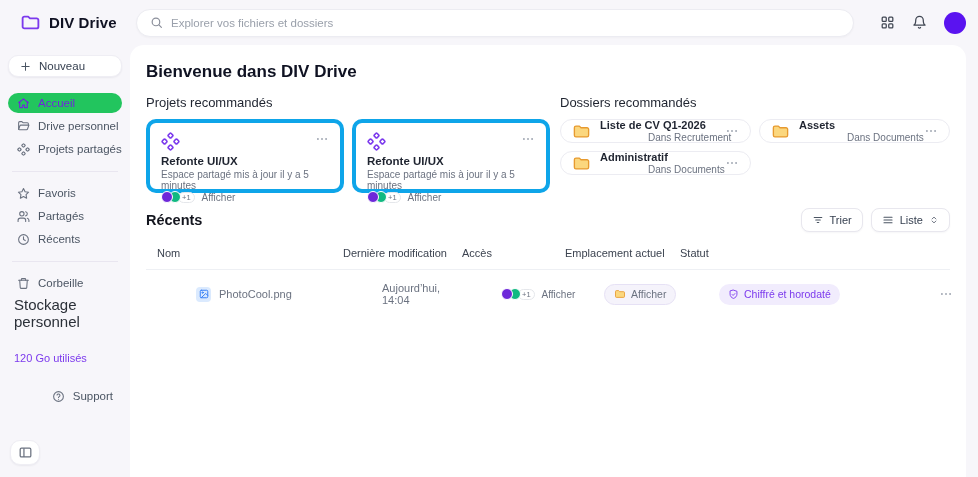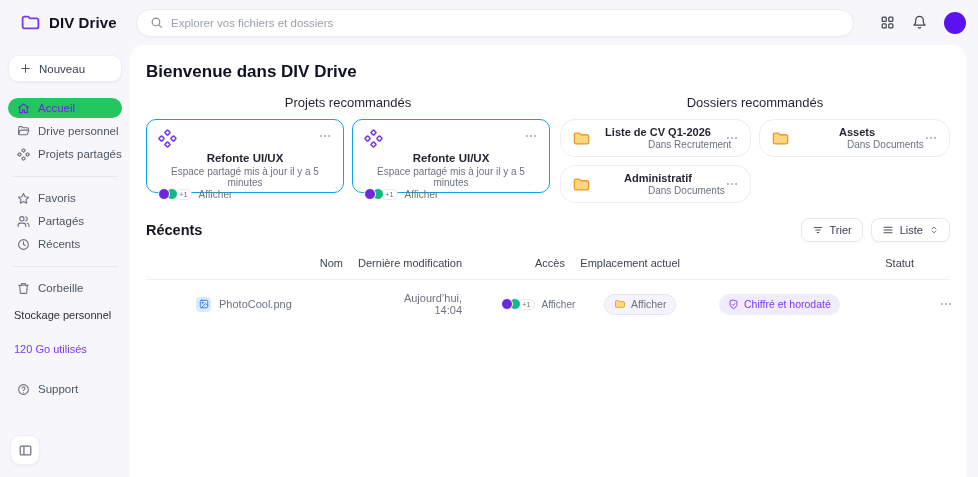"Projets recommandés" .top-sections { text-align: center -> none }
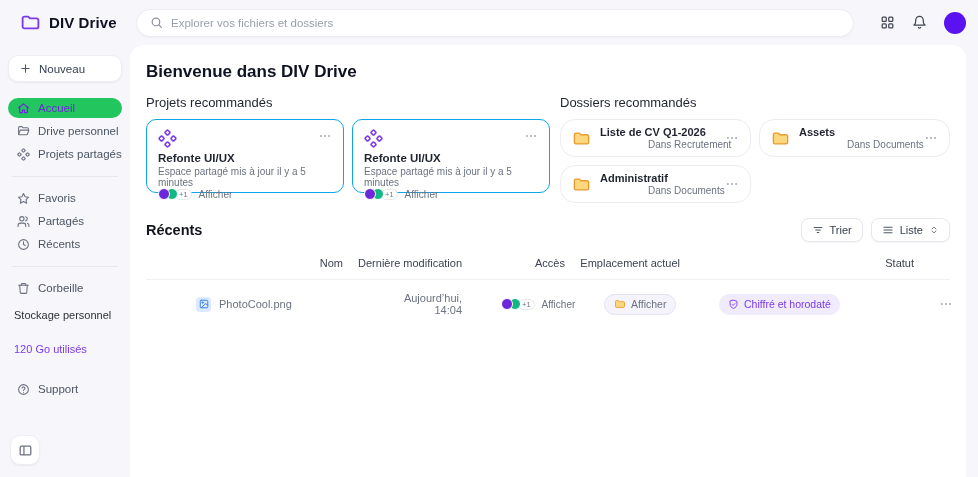"Liste de CV Q1-2026" .folder-card { height: 38px -> 24px }
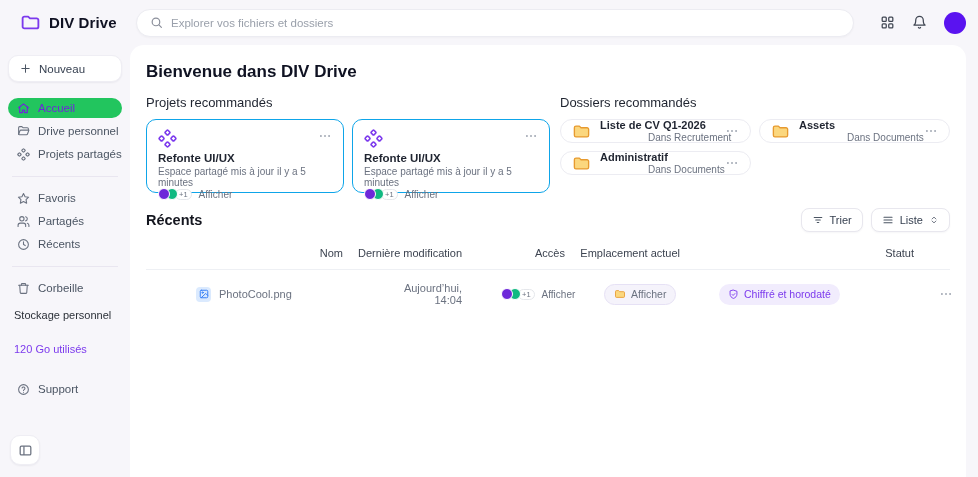"Refonte UI/UX" .project-card { border: 1px solid #0ea5e9 -> 4px solid #0ea5e9 }
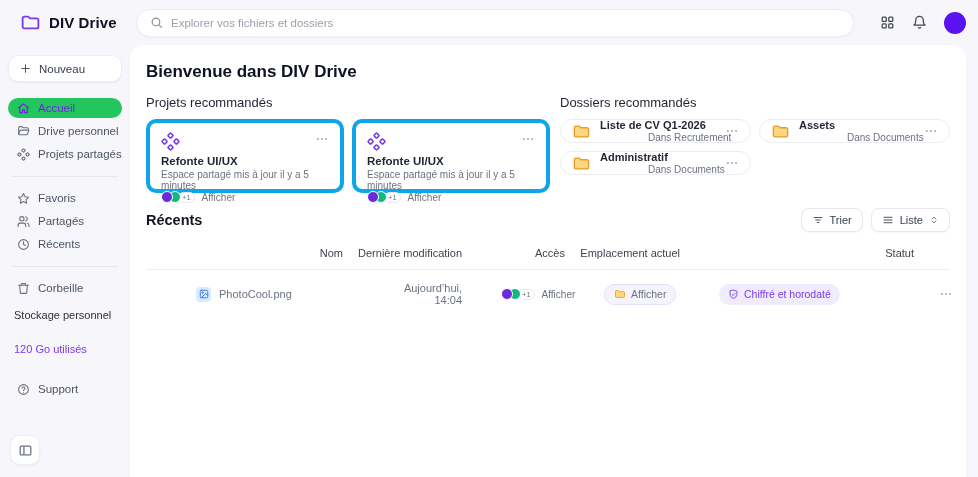"Nom" .table { text-align: right -> none }
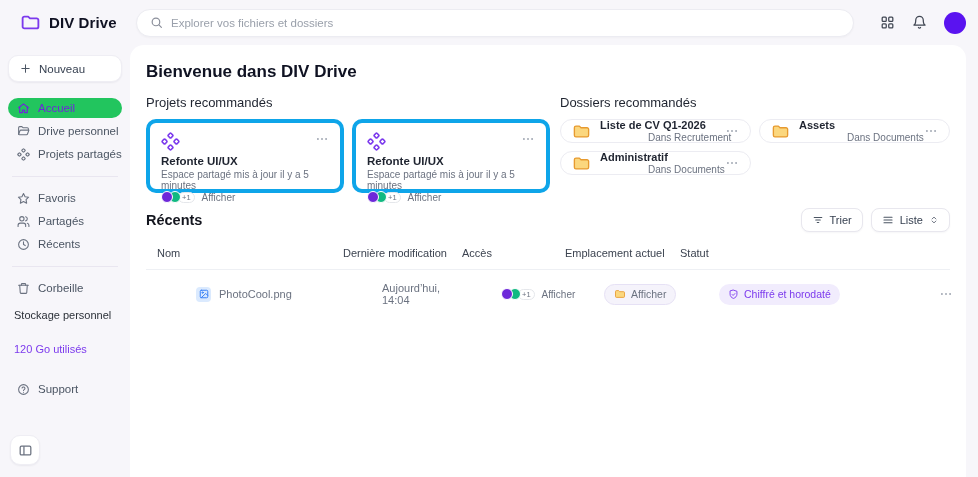"Stockage personnel" .storage-title { font-size: 11px -> 15px }
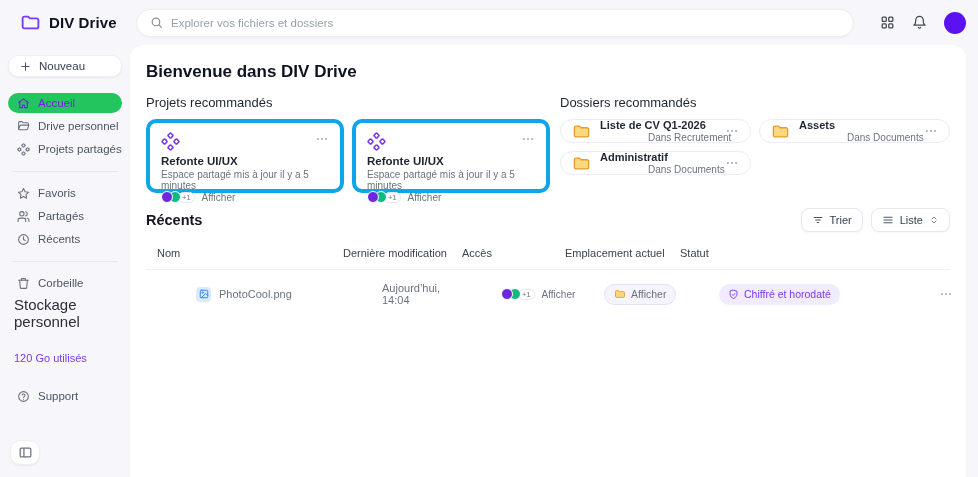"Support" .support-item { justify-content: none -> flex-end }
